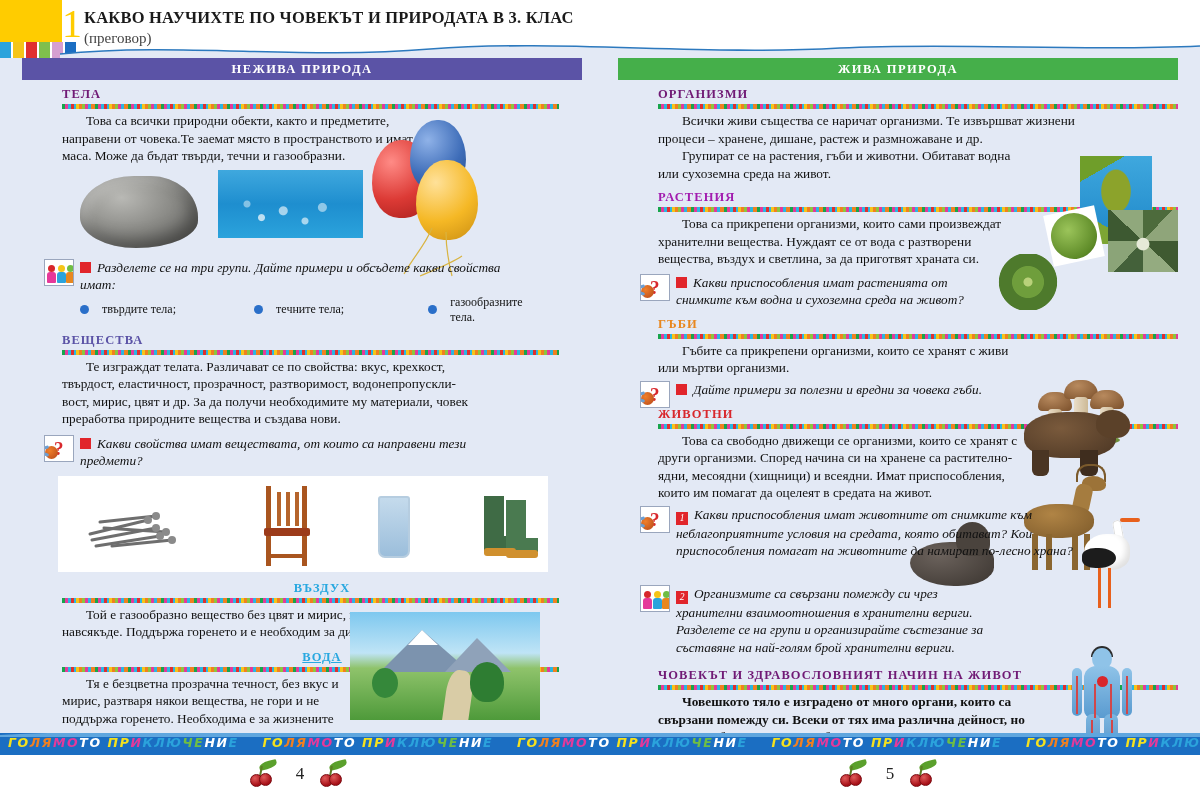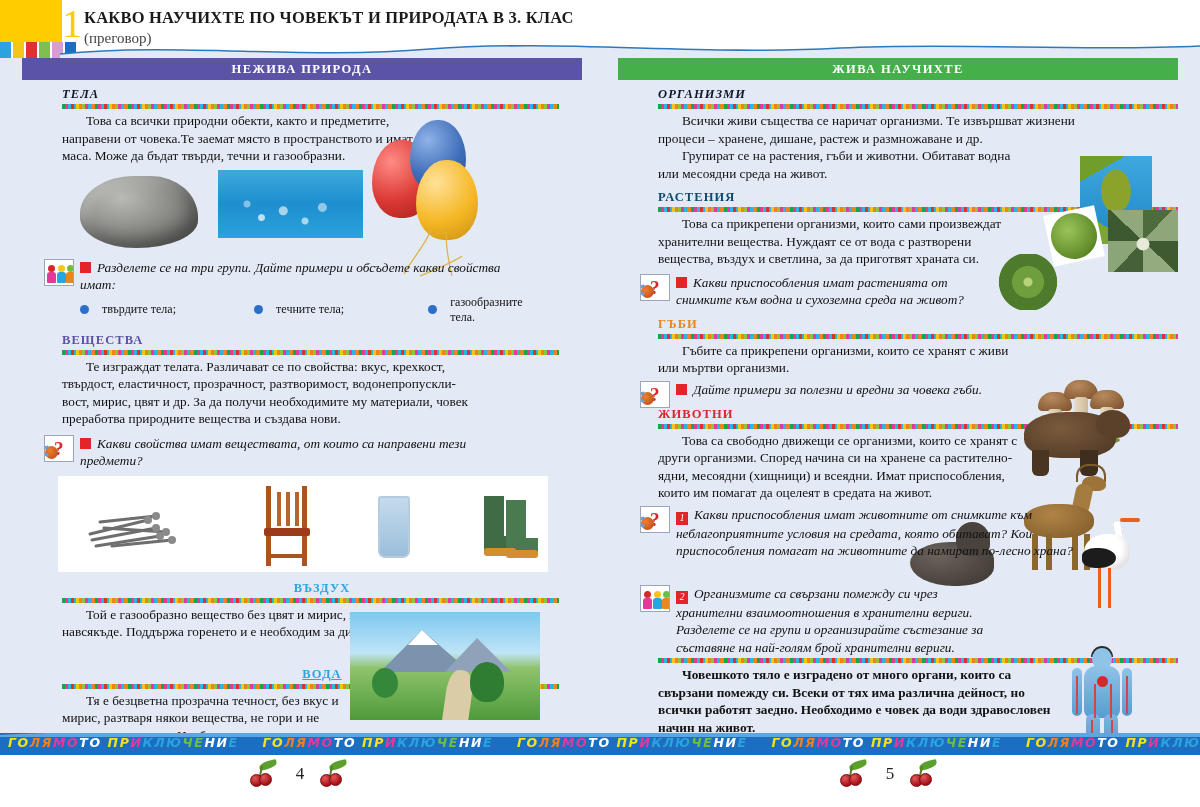"ЖИВА НАУЧИХТЕ" div.banner { text: НАУЧИХТЕ -> ПРИРОДА }
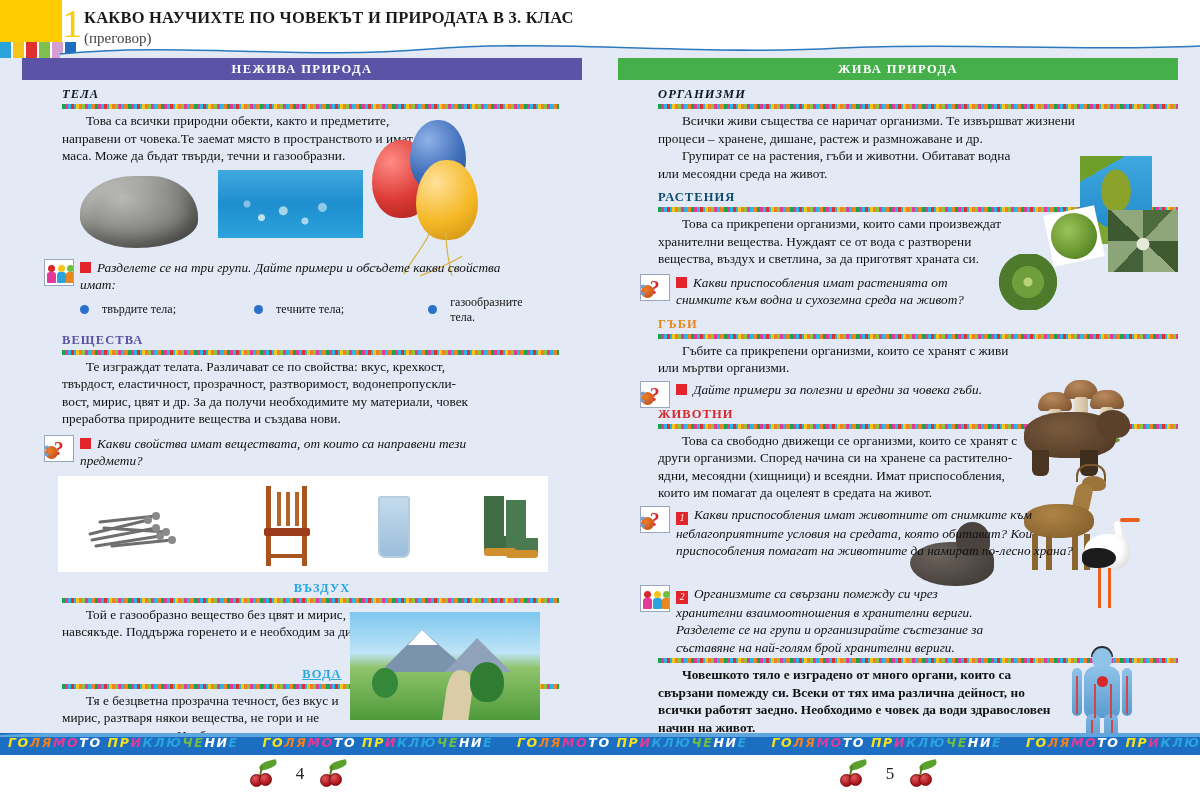"ТЕЛА" .sec-h.c-pink { color: #0f172a -> #701a75; font-style: italic -> none }
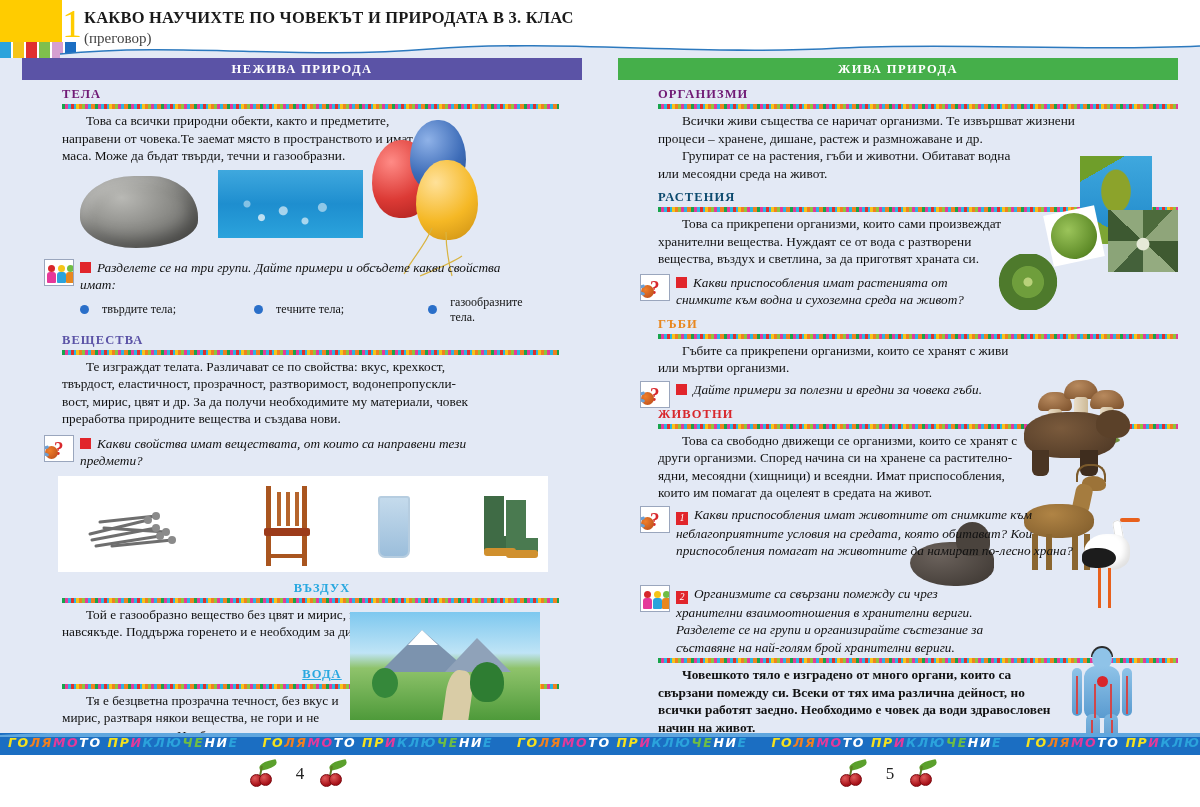"Групират се на растения, гъби" p.body { text: месоядни -> сухоземна }
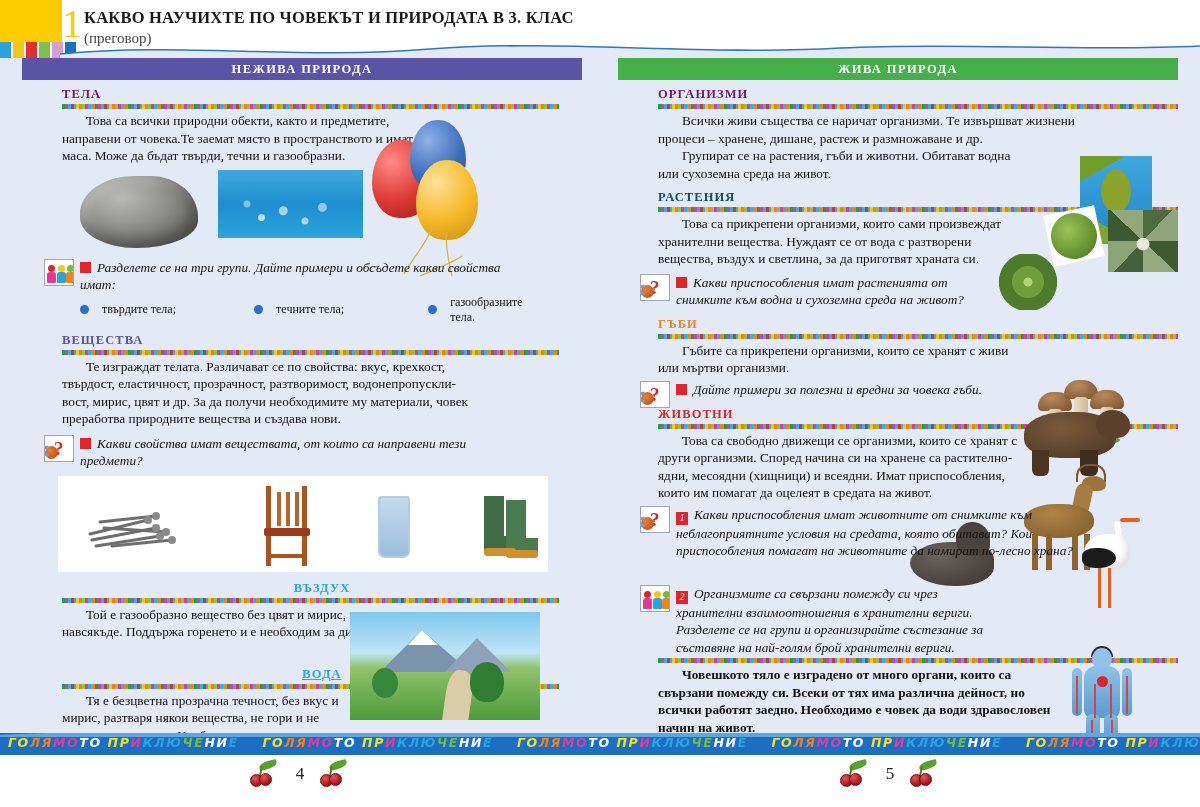"РАСТЕНИЯ" .sec-h.c-green { color: #0c4a6e -> #a21caf }
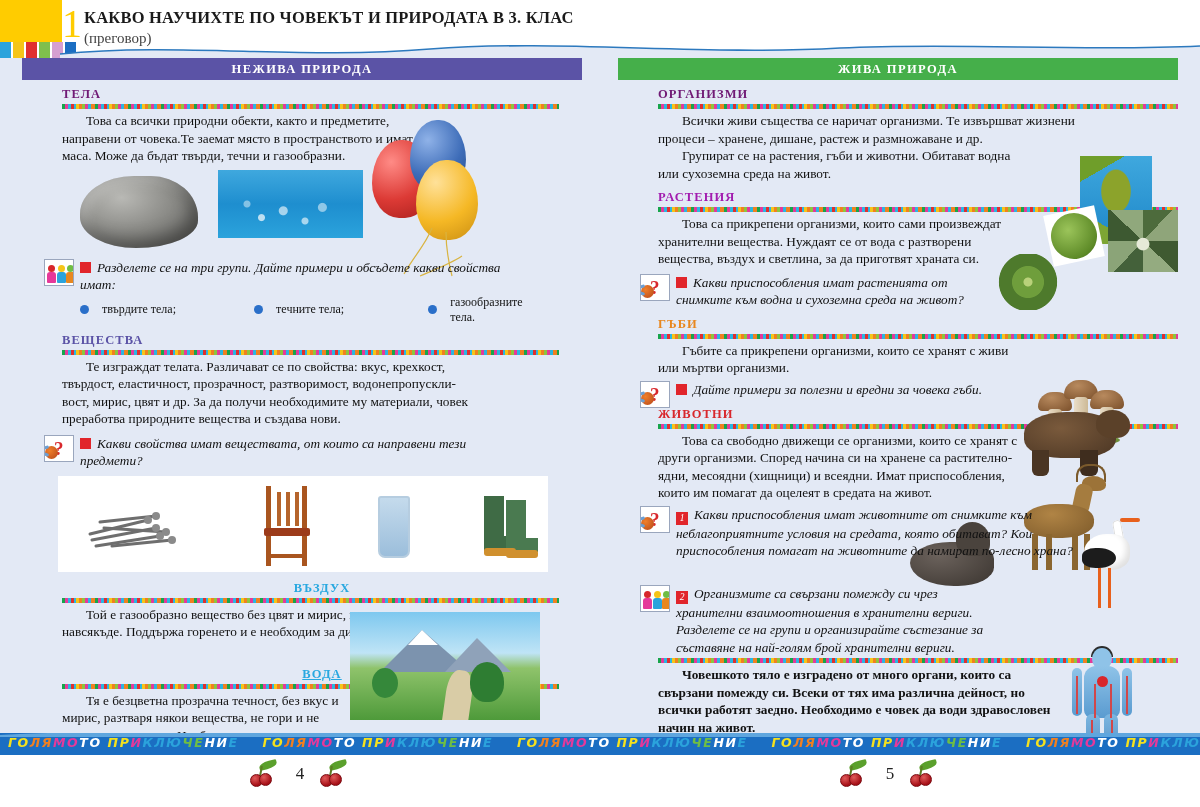"ВОДА" div.sec-h { margin-top: 26px -> 9px }
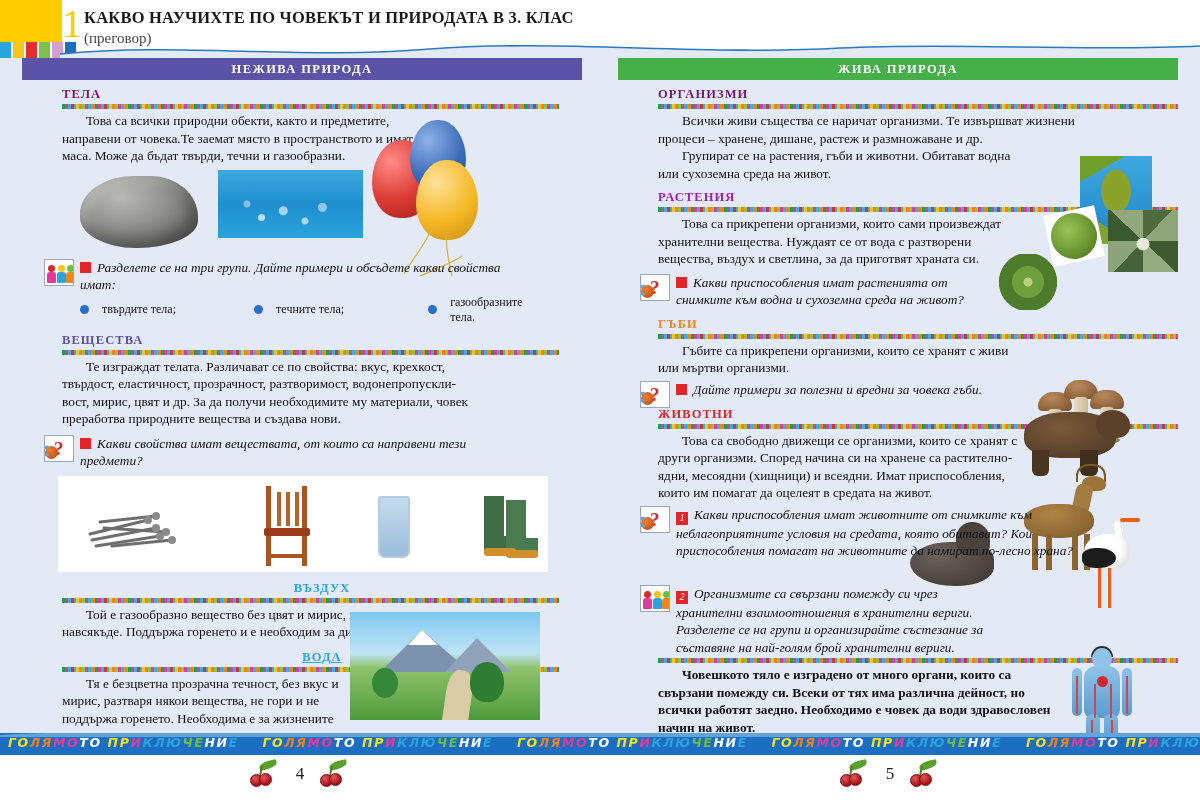"ЧОВЕКЪТ И ЗДРАВОСЛОВНИЯТ НАЧИН НА" div.sec-h { html: none -> <div>ЧОВЕКЪТ И ЗДРАВОСЛОВНИЯТ НАЧИН НА ЖИВОТ</div> }
